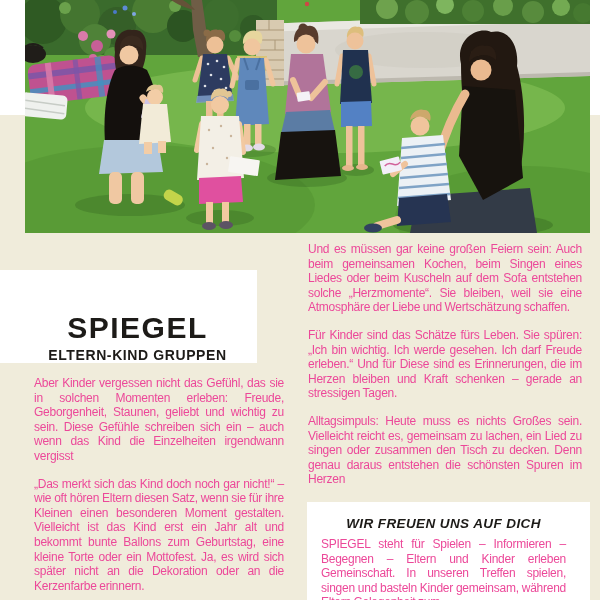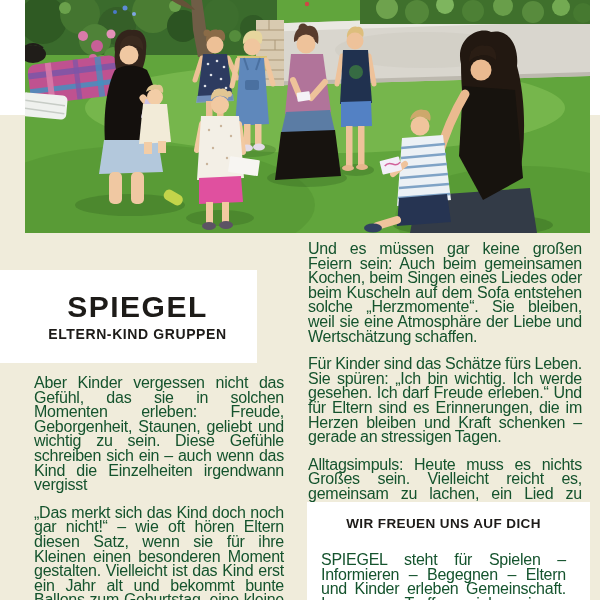"Und es müssen gar keine" .body-text { color: #14532d -> #ec4899; font-size: 16px -> 12px }
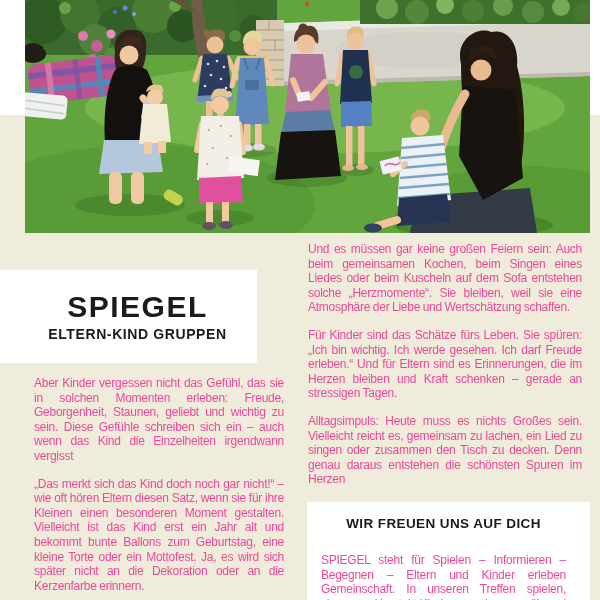"SPIEGEL" .masthead { justify-content: center -> flex-end }
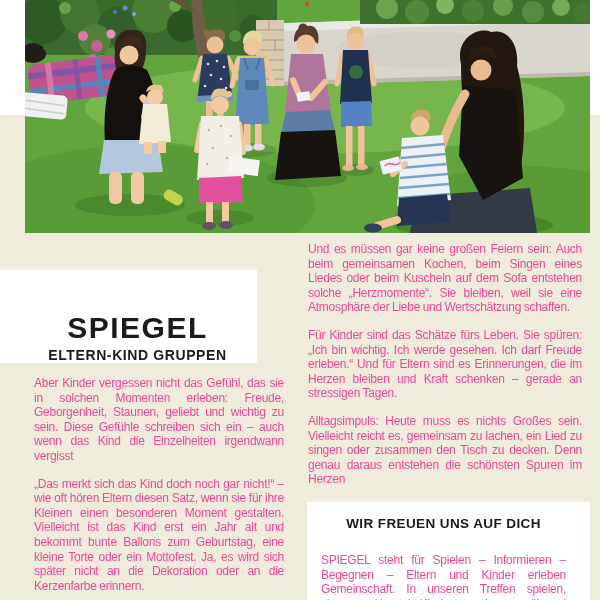"Für Kinder sind das Schätze" p { text: Eltern -> Diese }
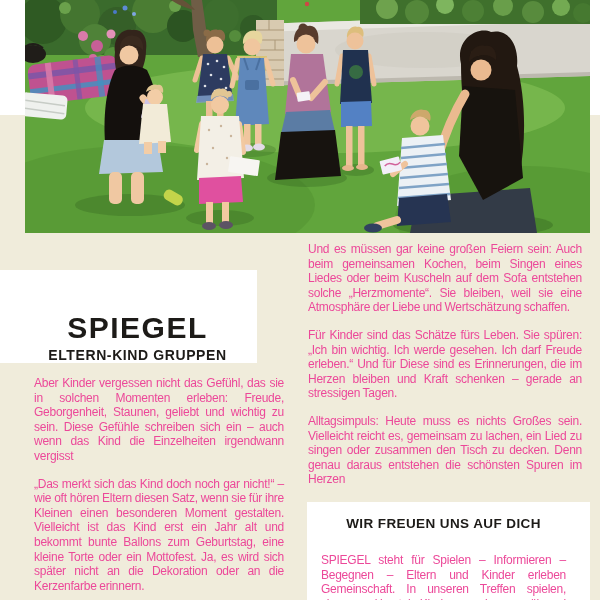"WIR FREUEN UNS AUF DICH" .callout-heading { font-style: none -> italic; margin: 0 0 22px 0 -> 0 0 6px 0 }
